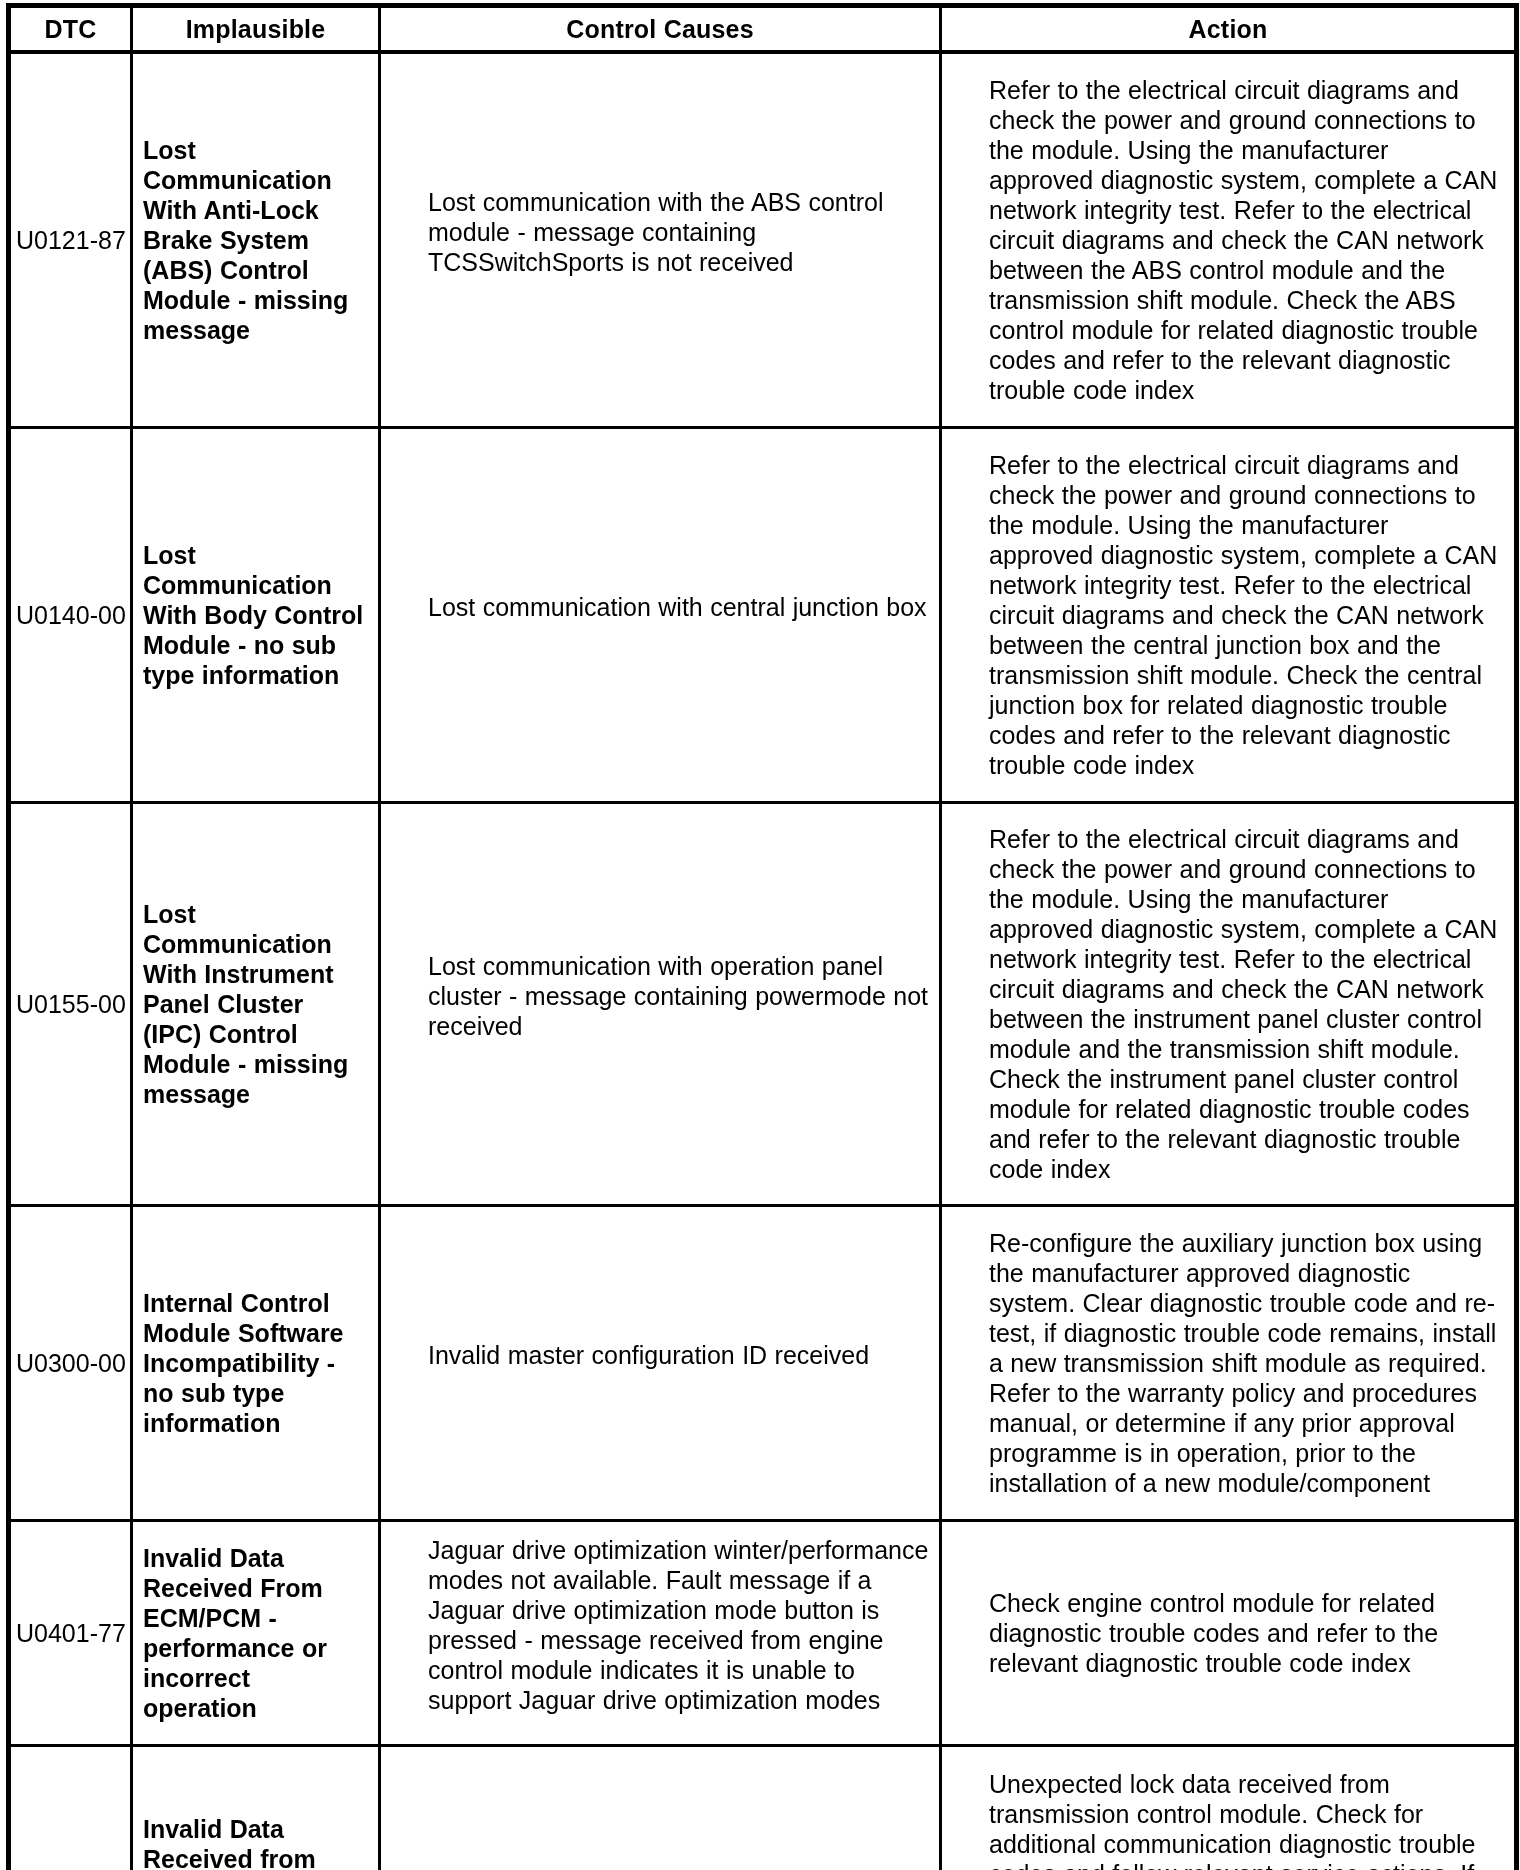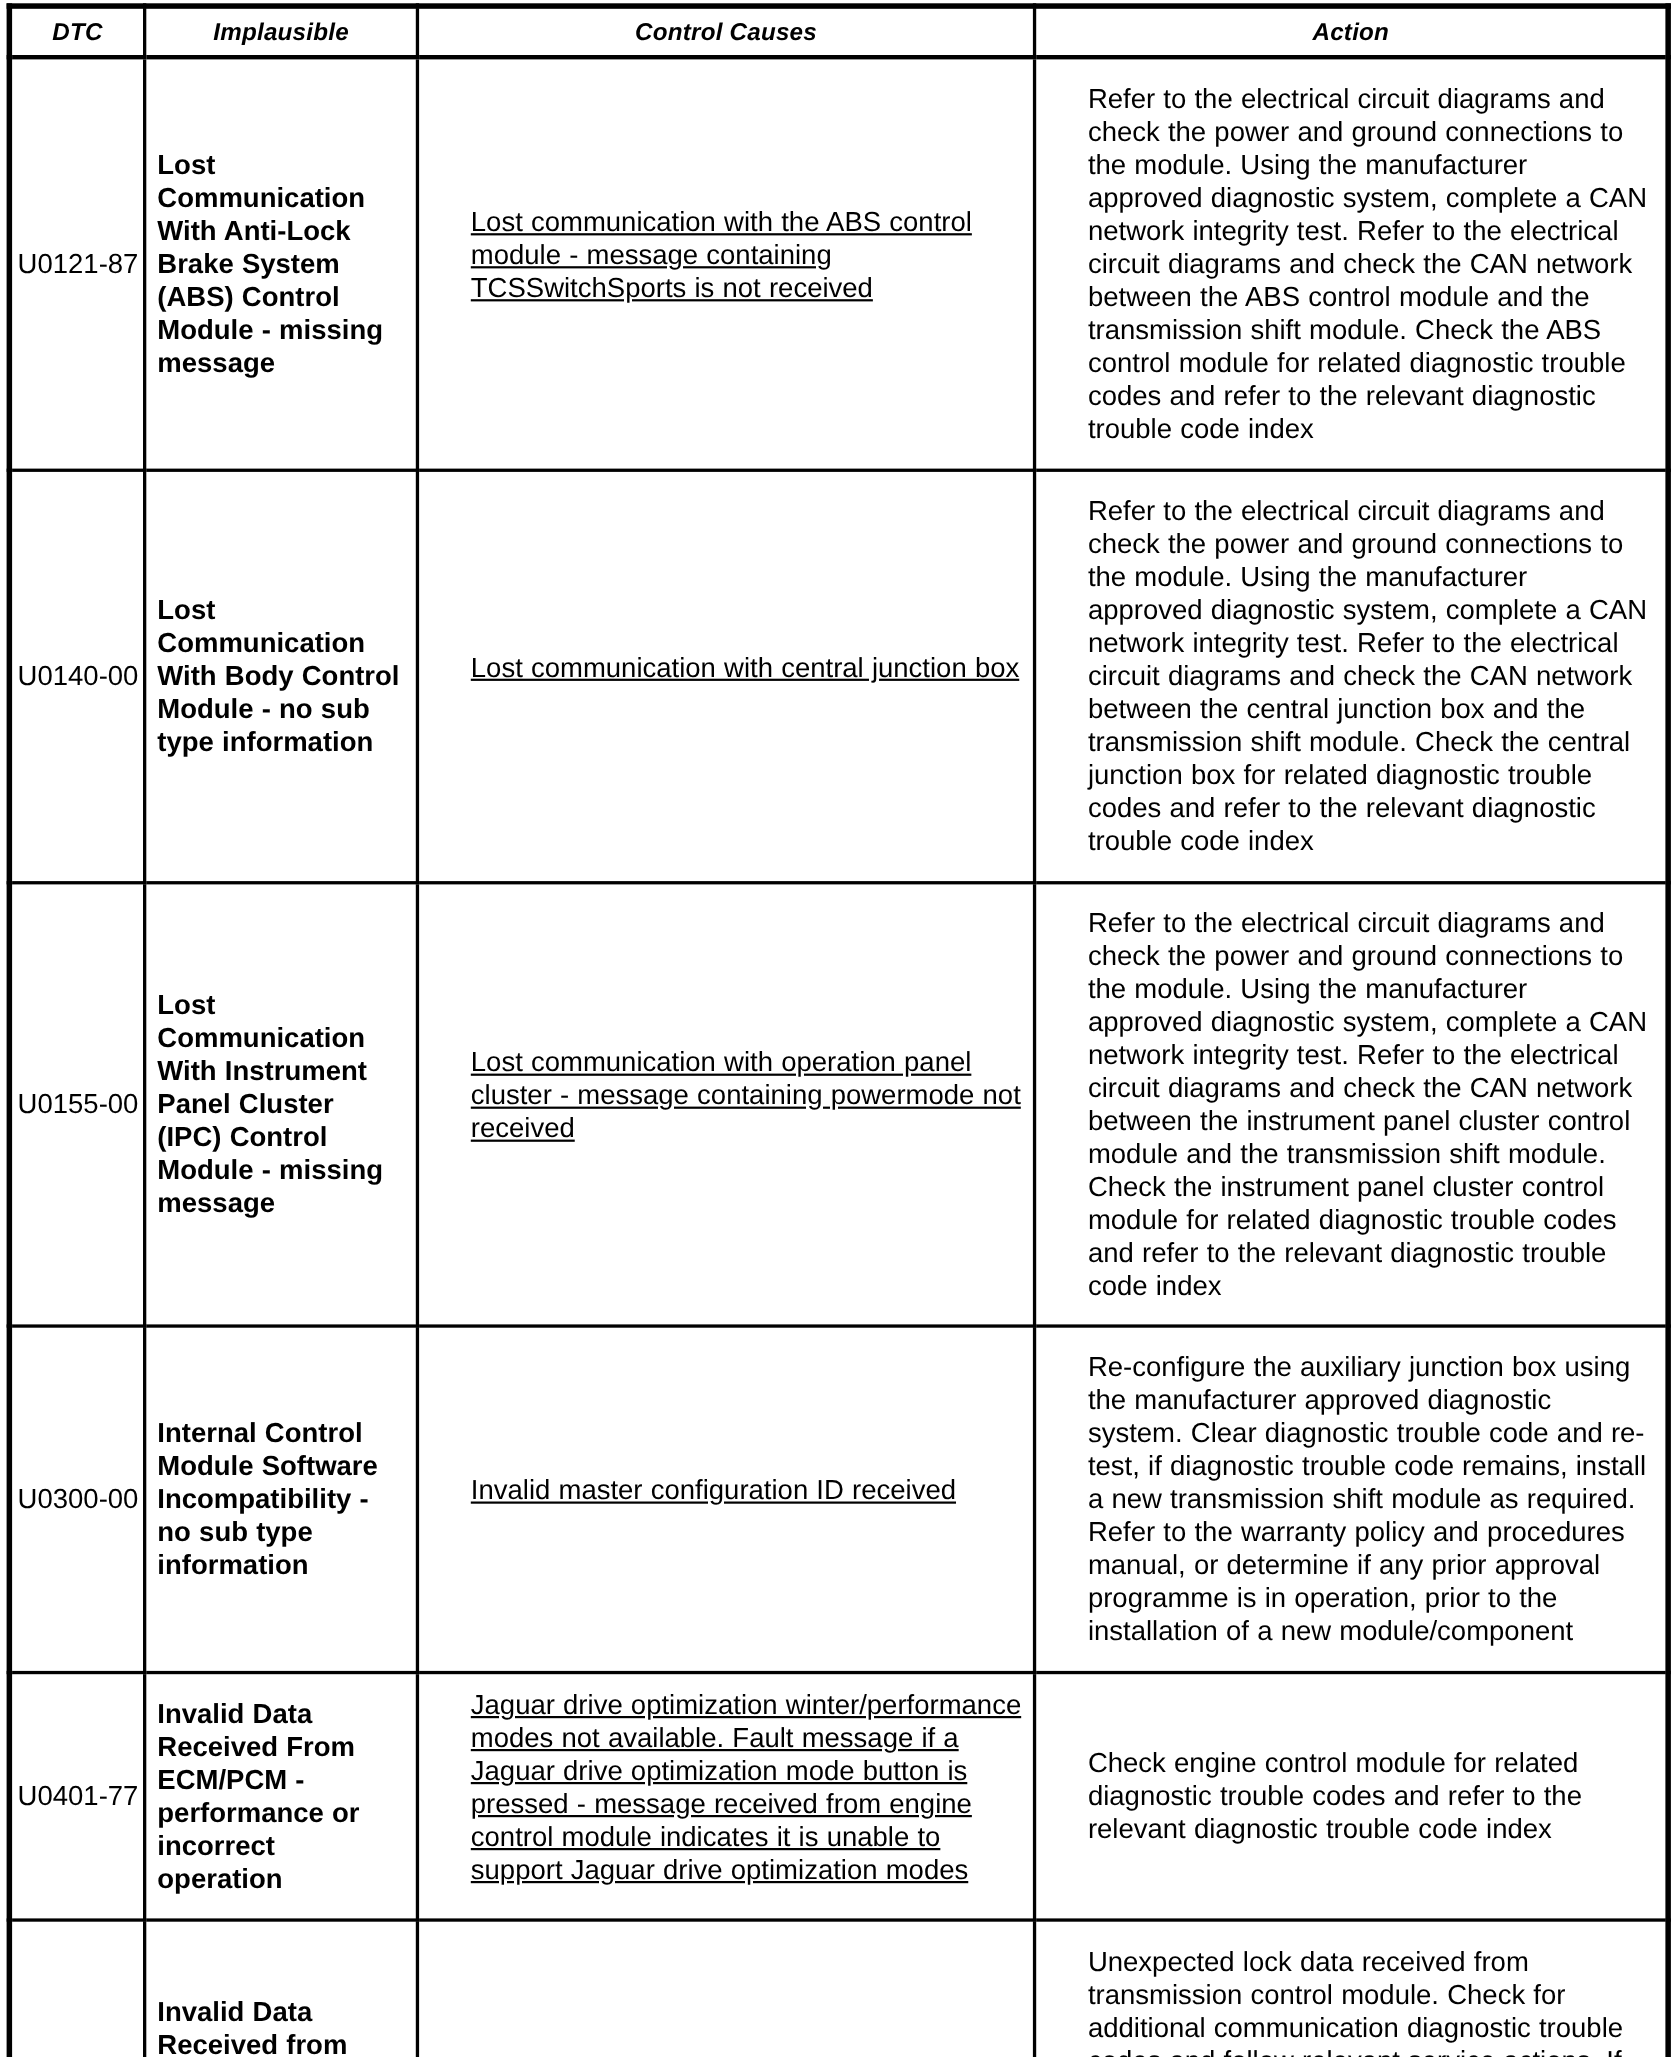"DTC" th { font-size: 22px -> 25px; font-style: italic -> none }
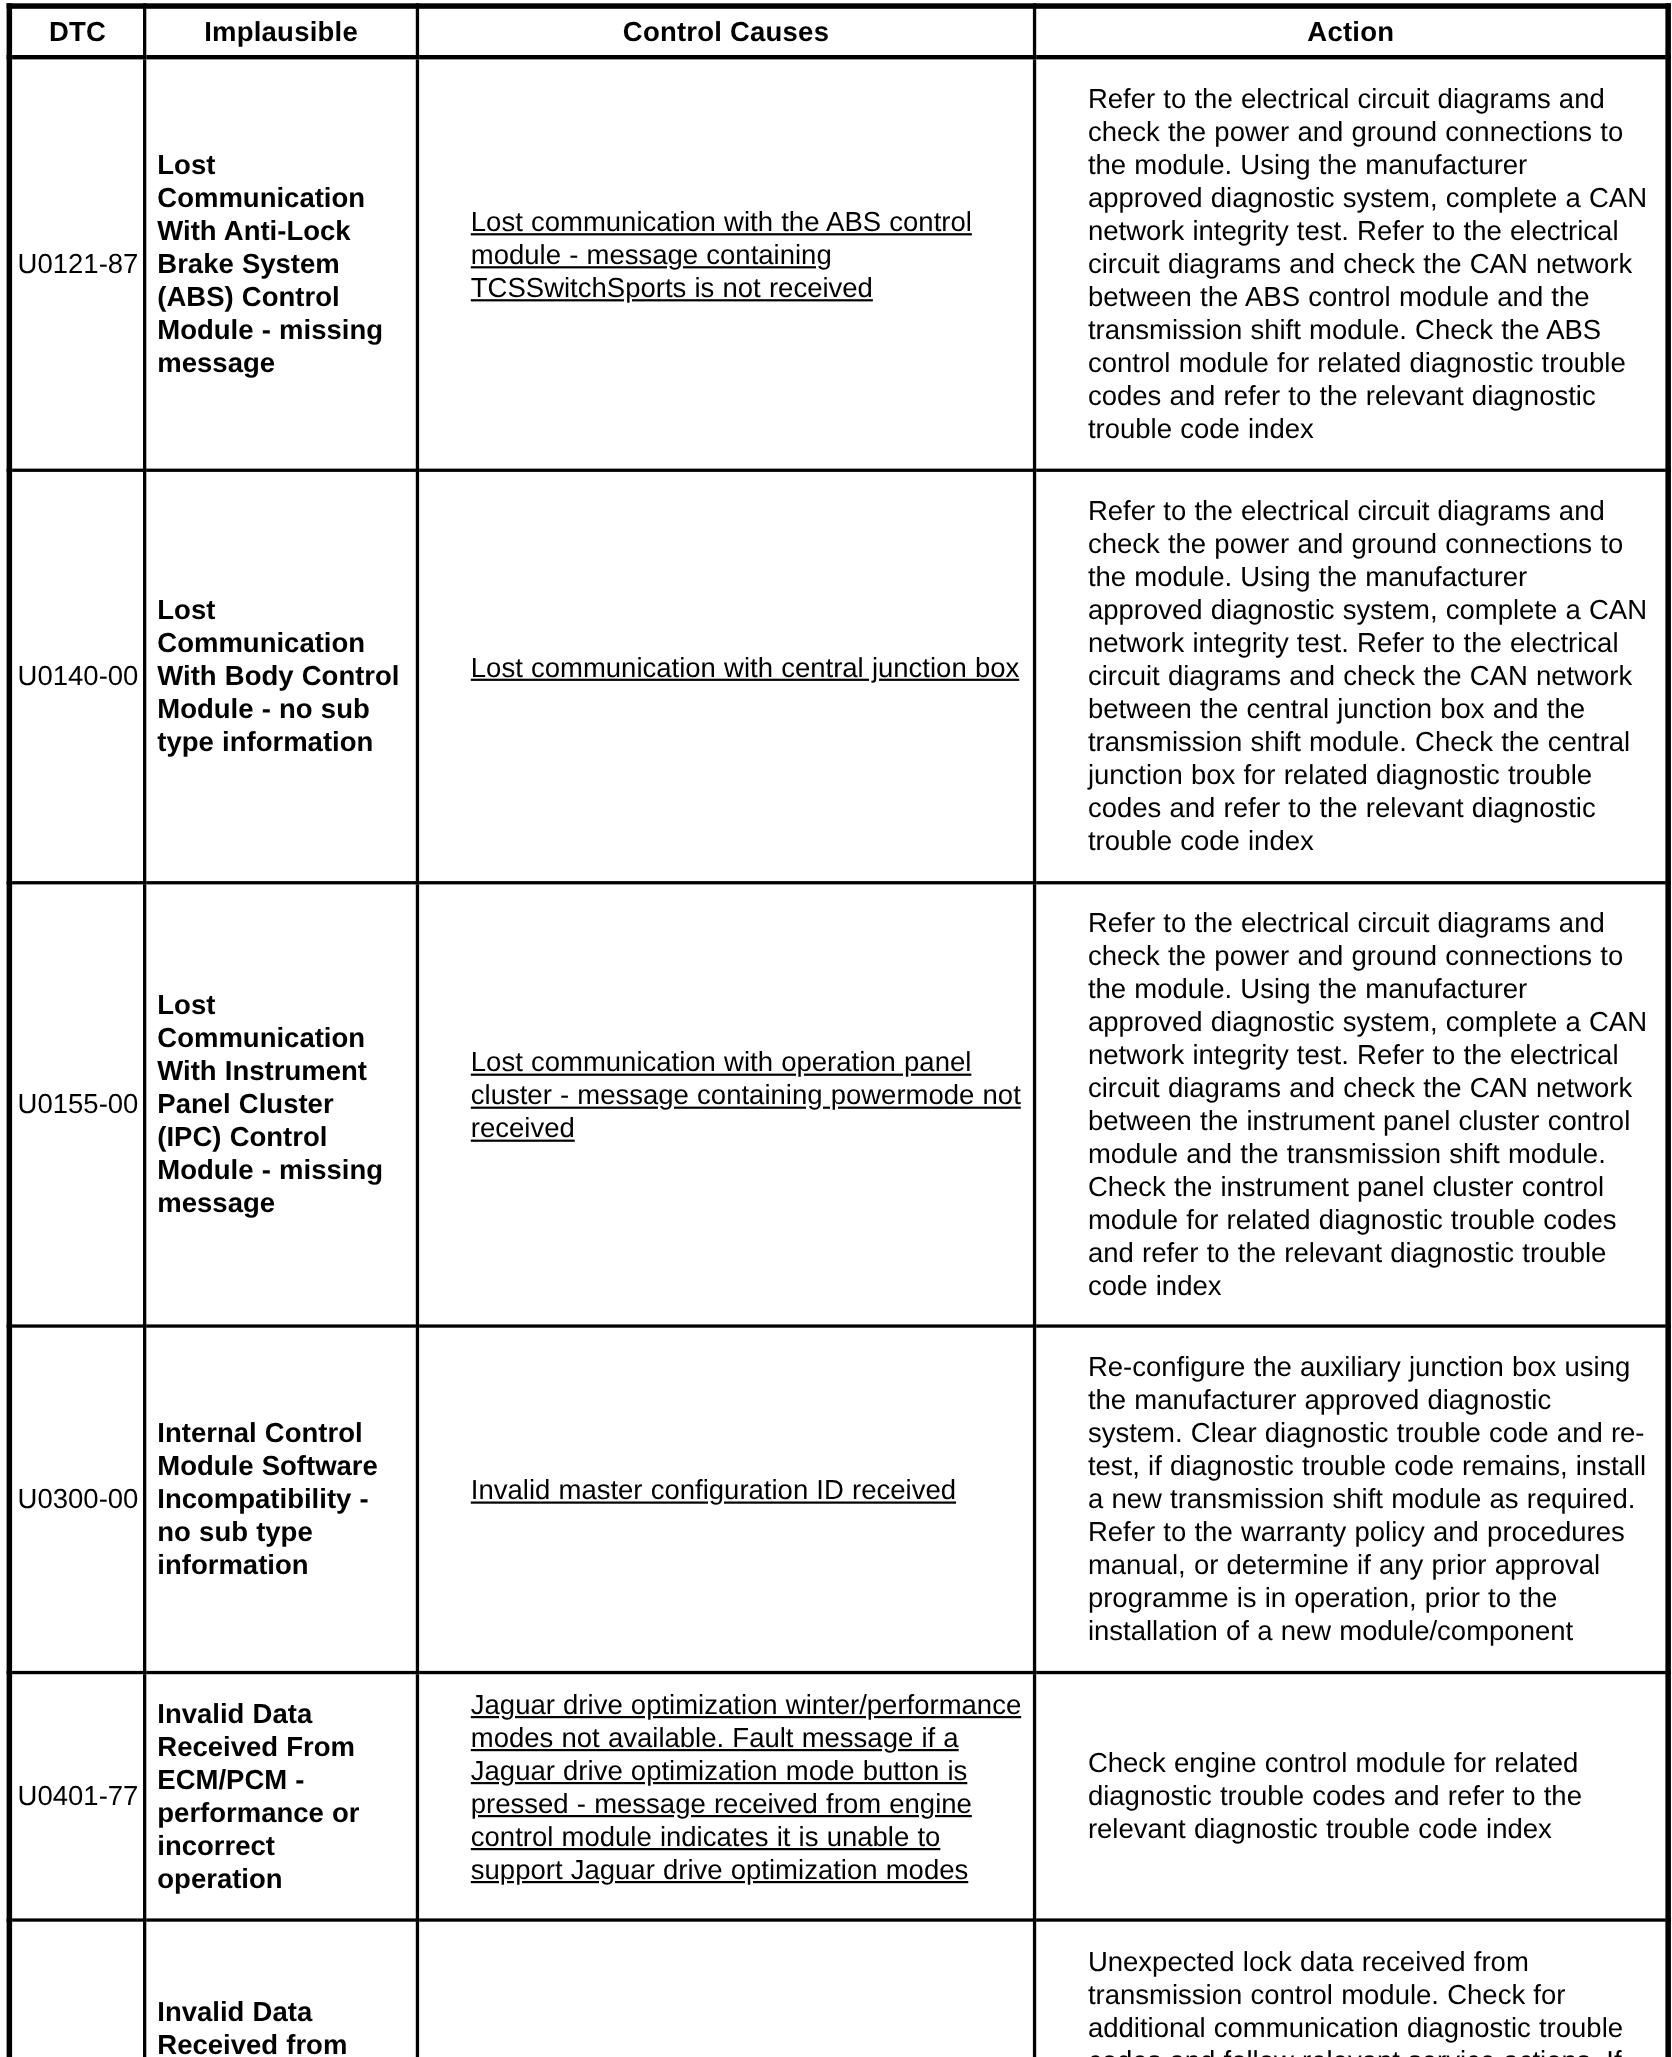"Lost communication with the ABS" td.causes-cell { text-decoration: underline -> none }
